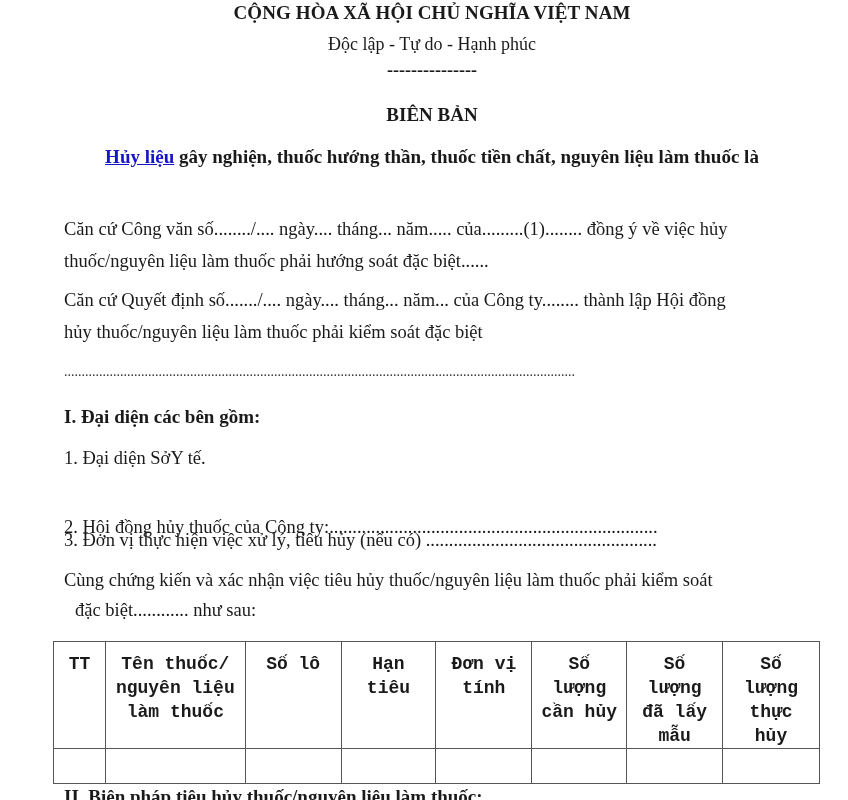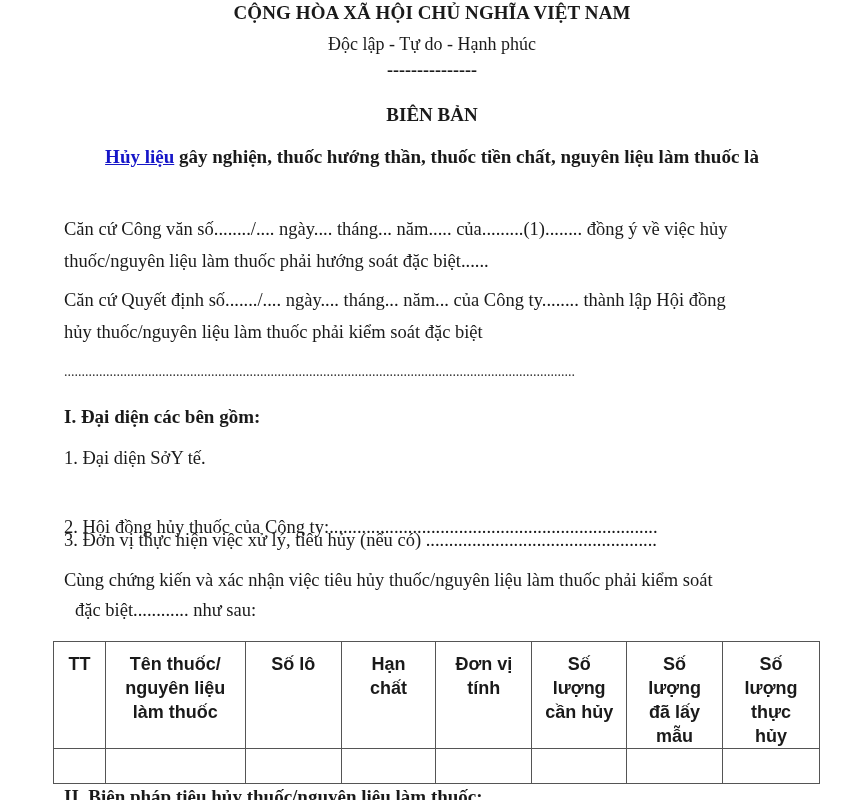"TT" table.grid { font-family: Liberation Sans, sans-serif -> Liberation Mono, monospace }
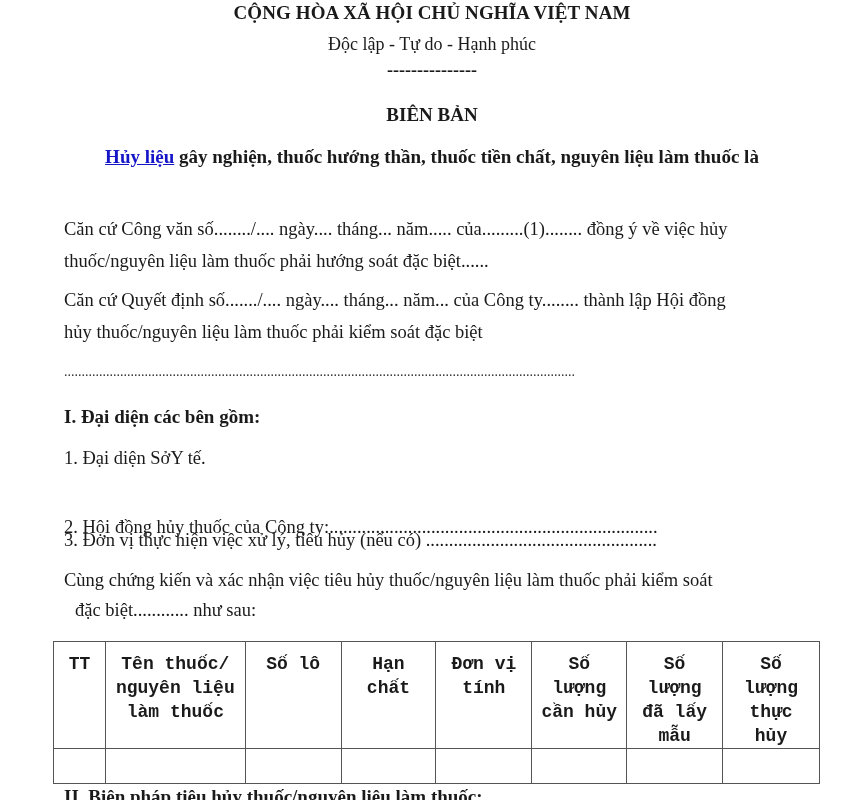"chất" div { text: chất -> tiêu }
